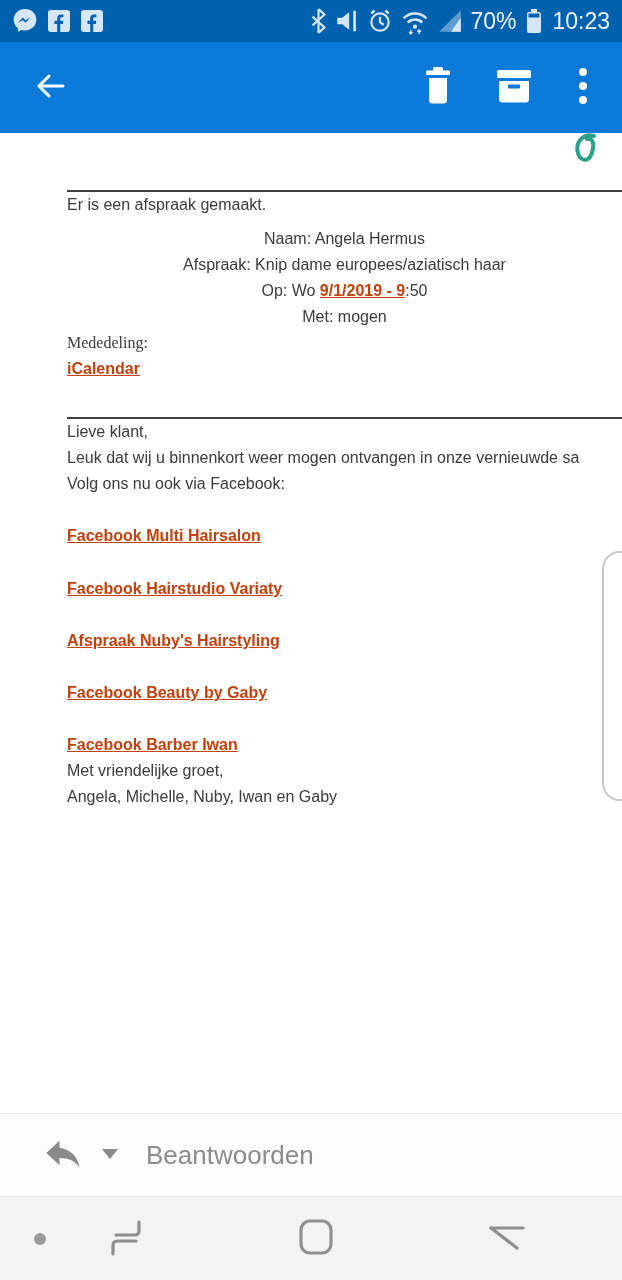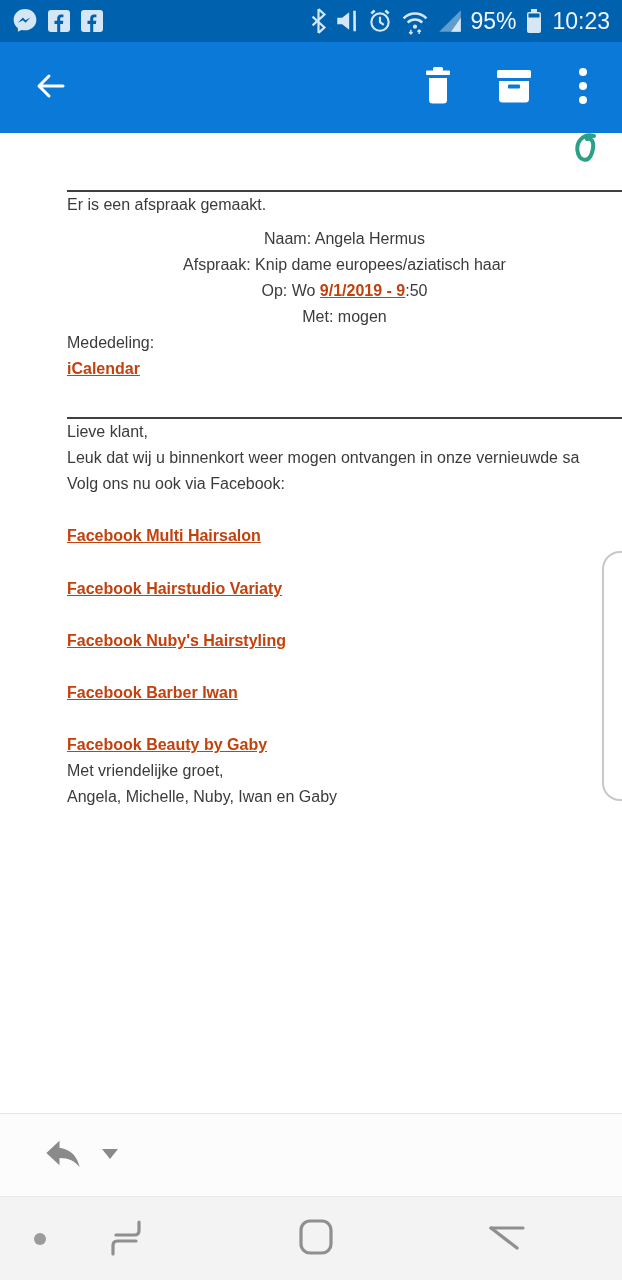"95%" span.sb-text { text: 95% -> 70% }
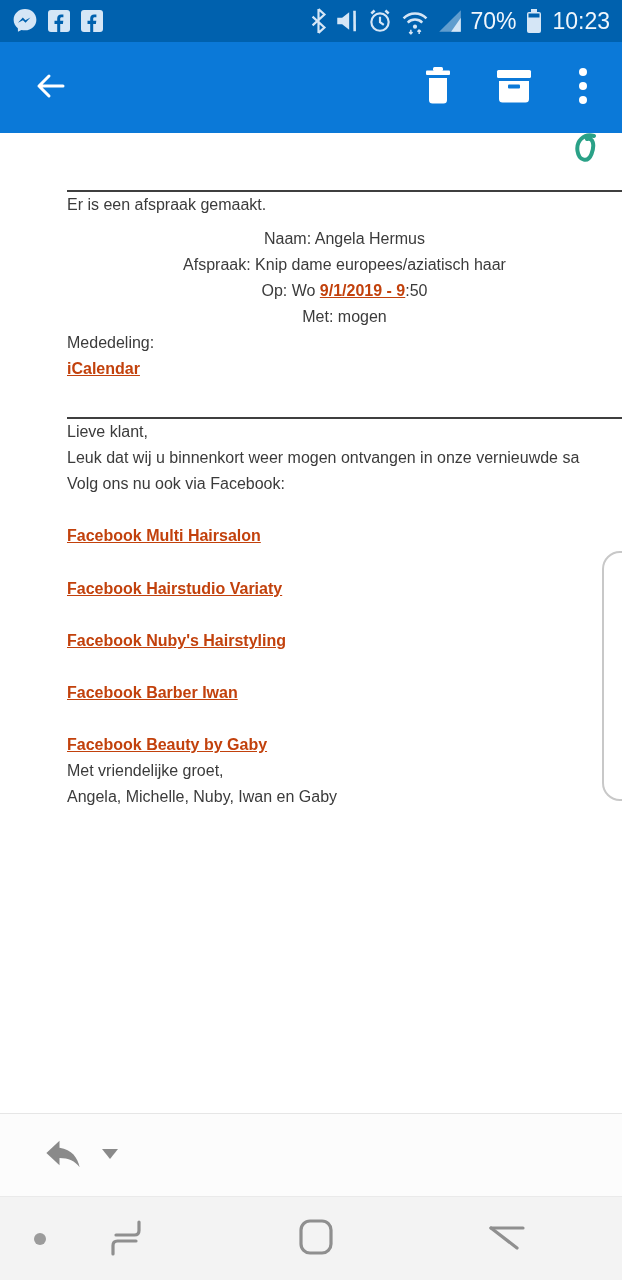"Mededeling:" .p-msg { font-family: none -> Liberation Serif, serif }
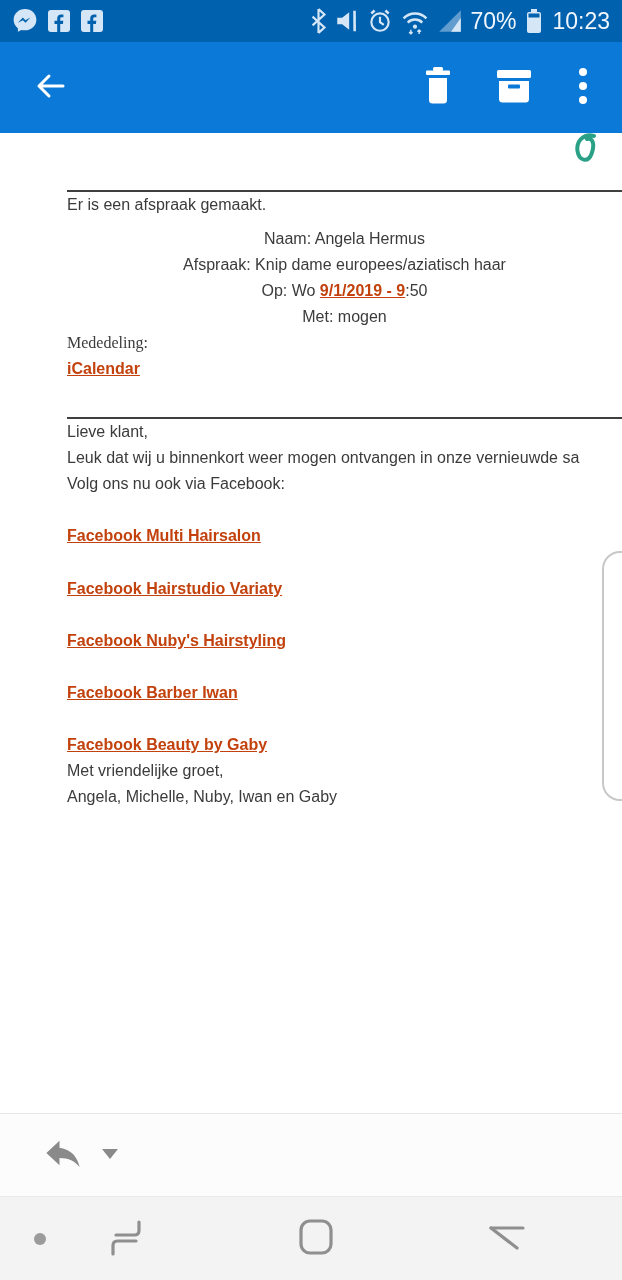"Facebook Nuby's Hairstyling" a.lnk { text: Facebook -> Afspraak }
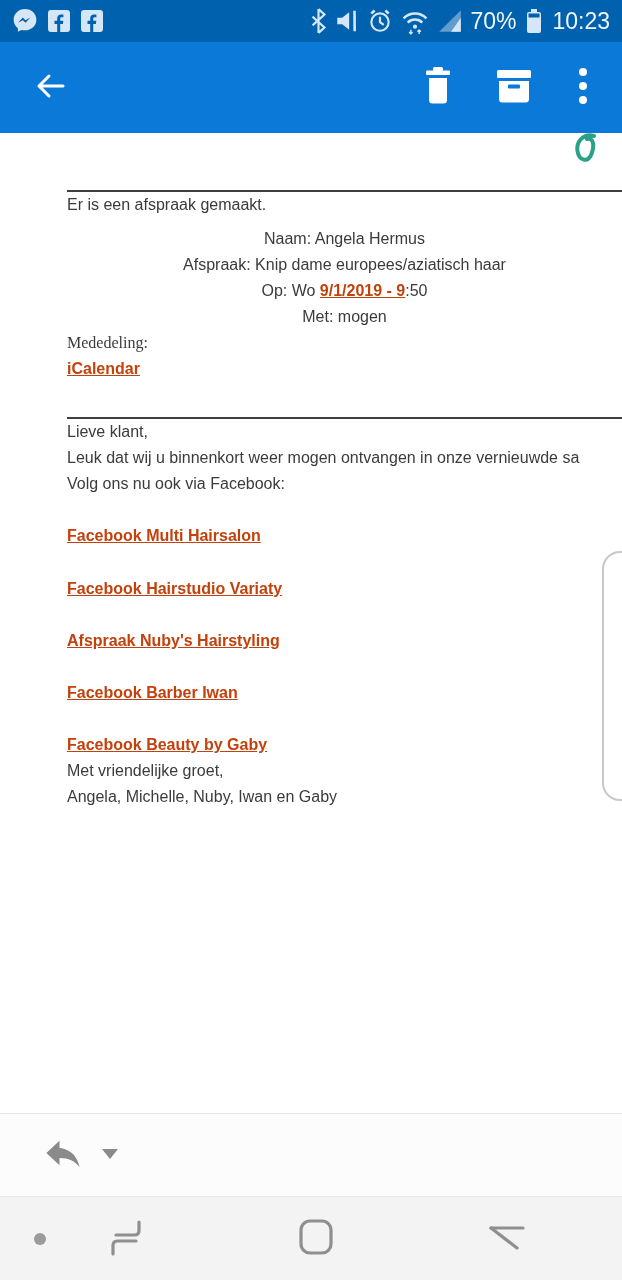"Facebook Barber Iwan" a.lnk { order: before "Facebook Beauty by Gaby" -> after "Facebook Beauty by Gaby" }
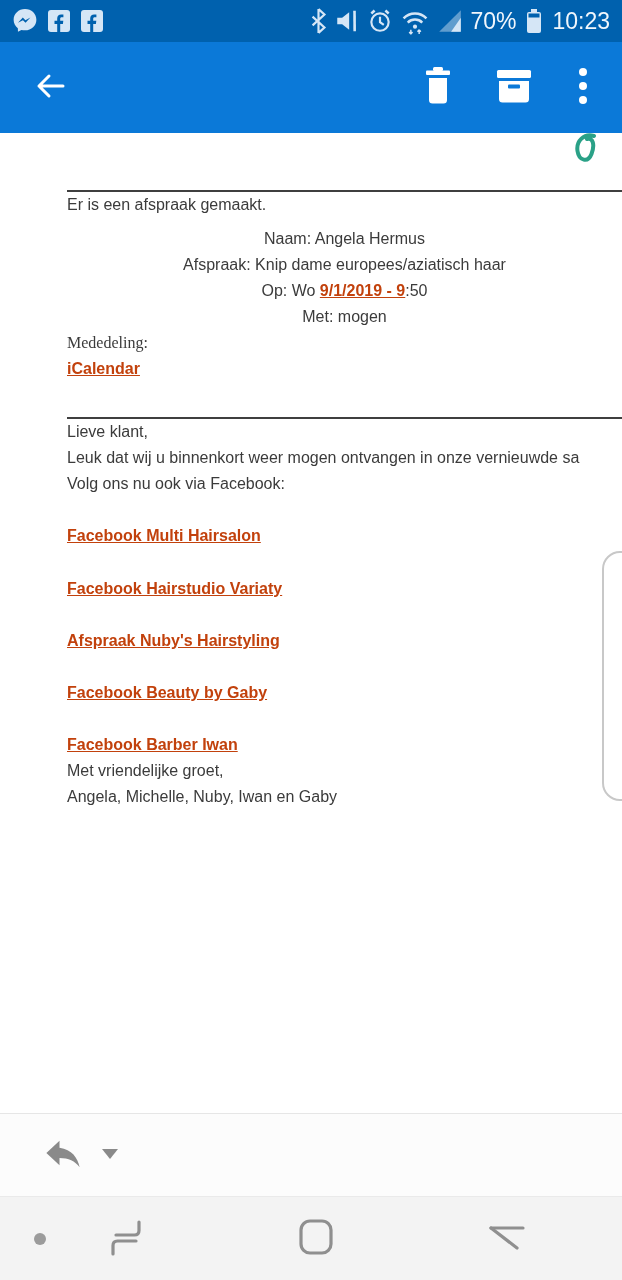"Beantwoorden" span.reply-label { html: none -> <span>Beantwoorden</span> }
